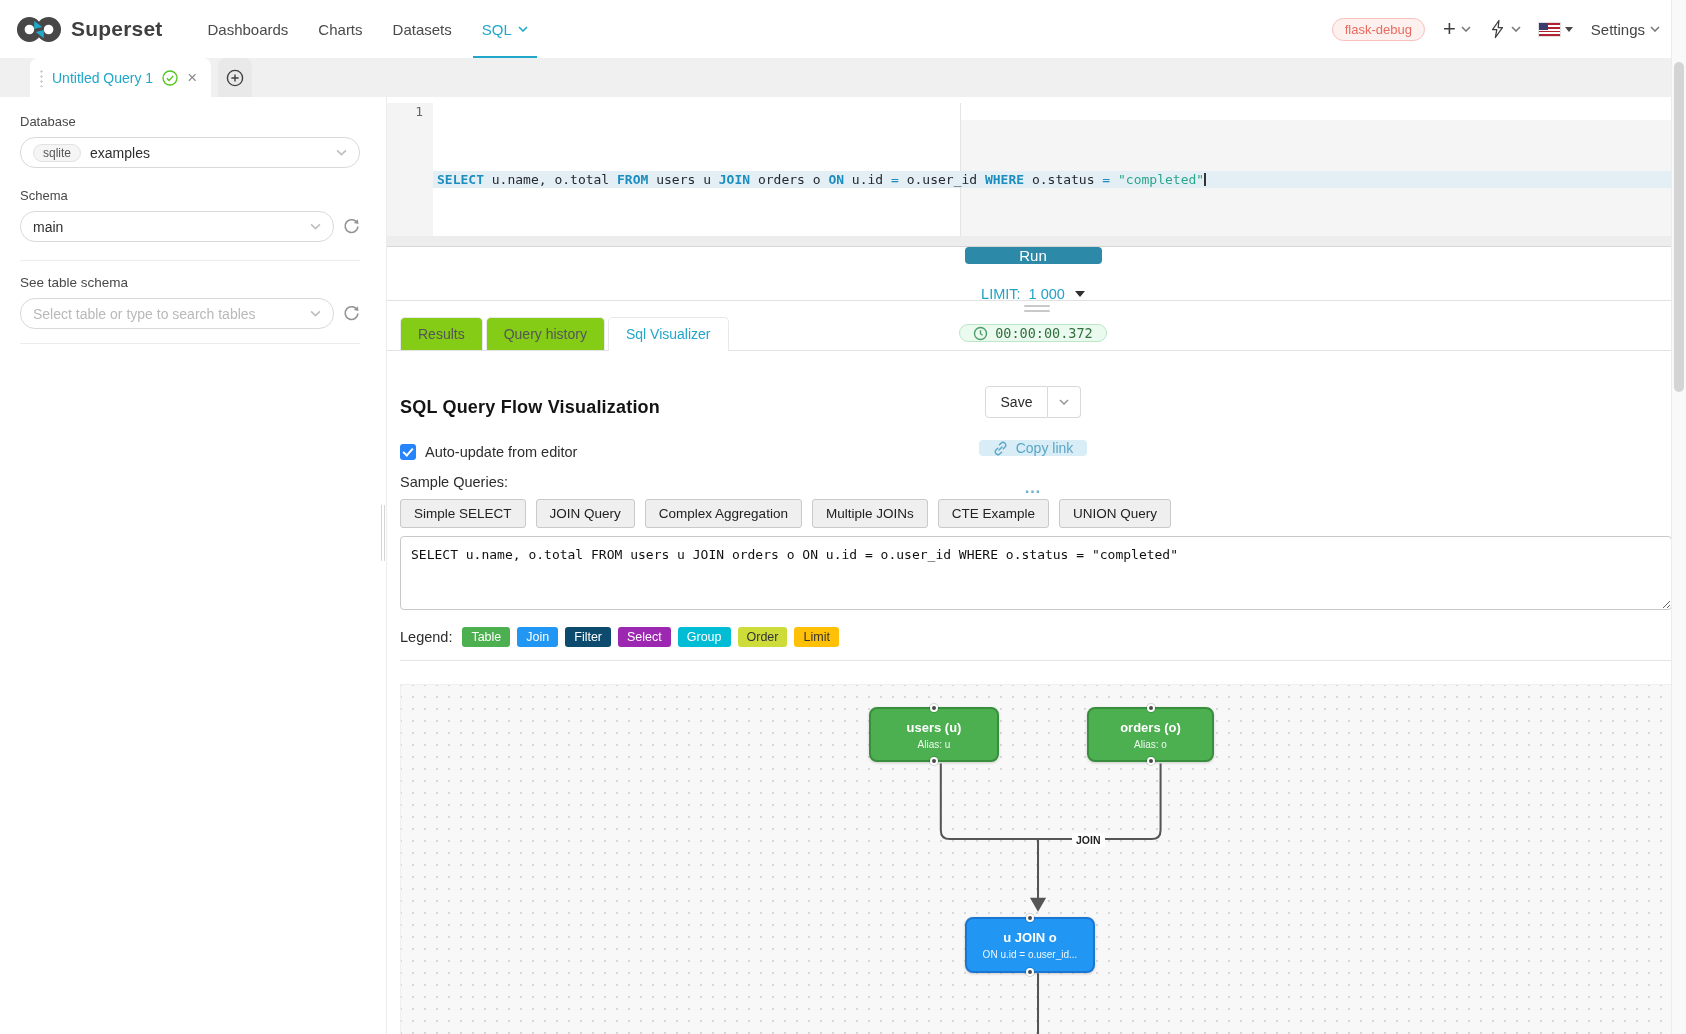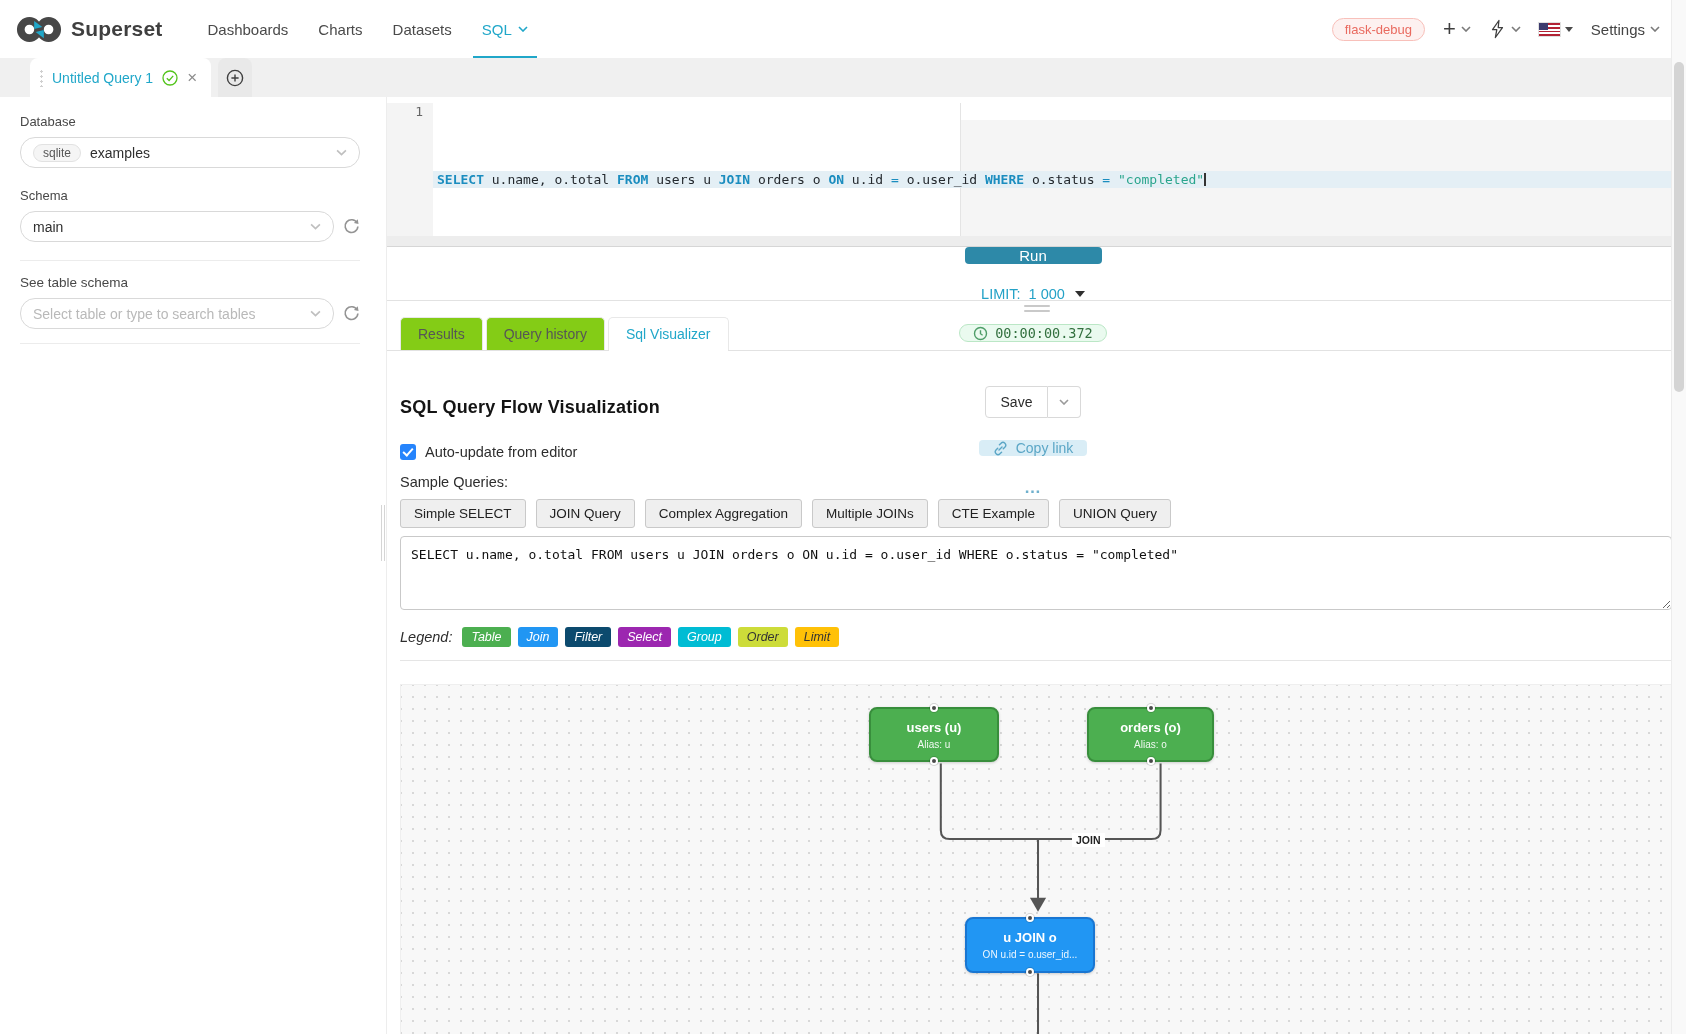"Legend:" .legend-row { font-style: italic -> none }
